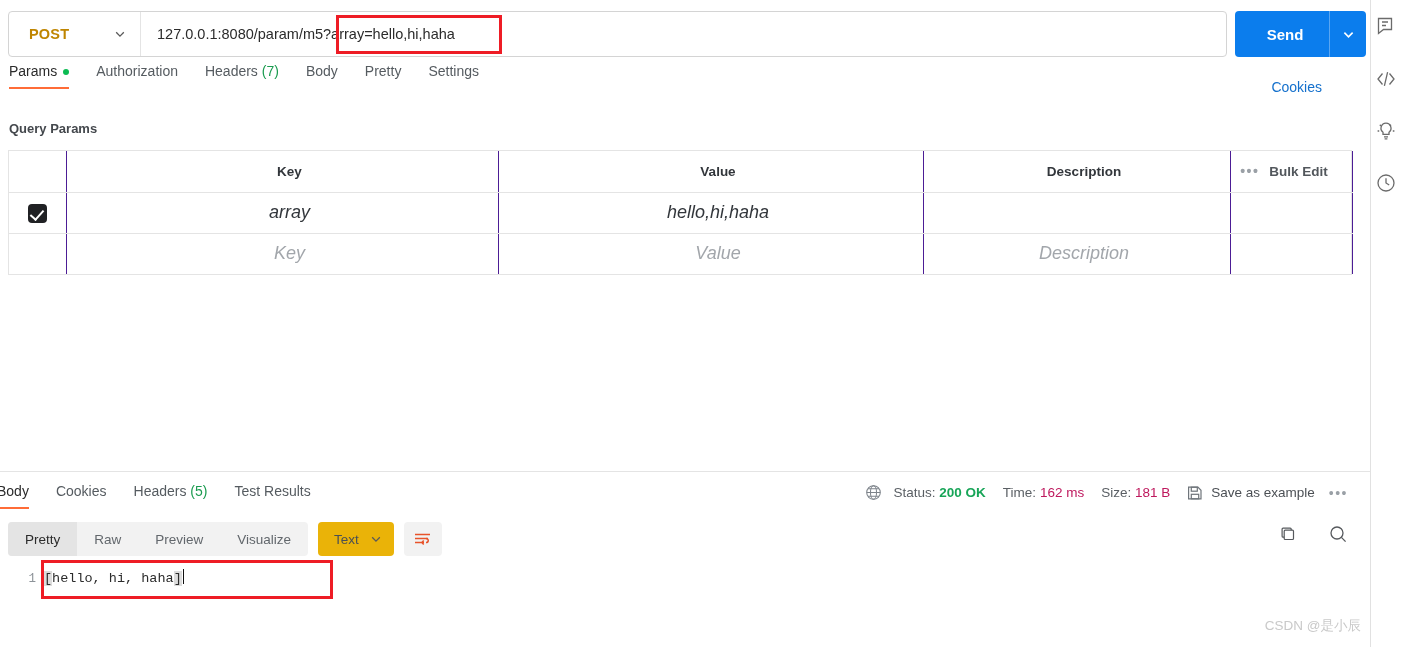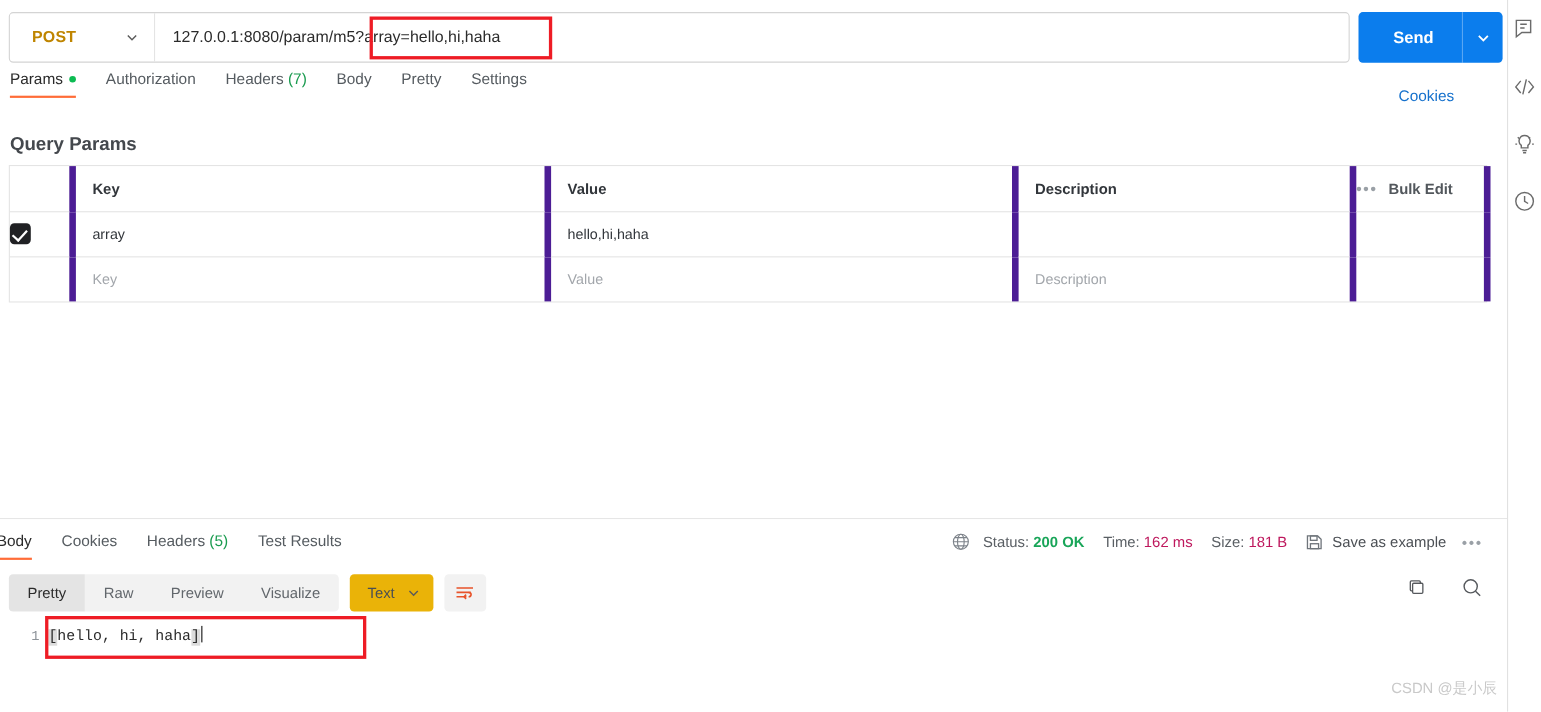"Query Params" .qp-title { font-size: 17px -> 13px }
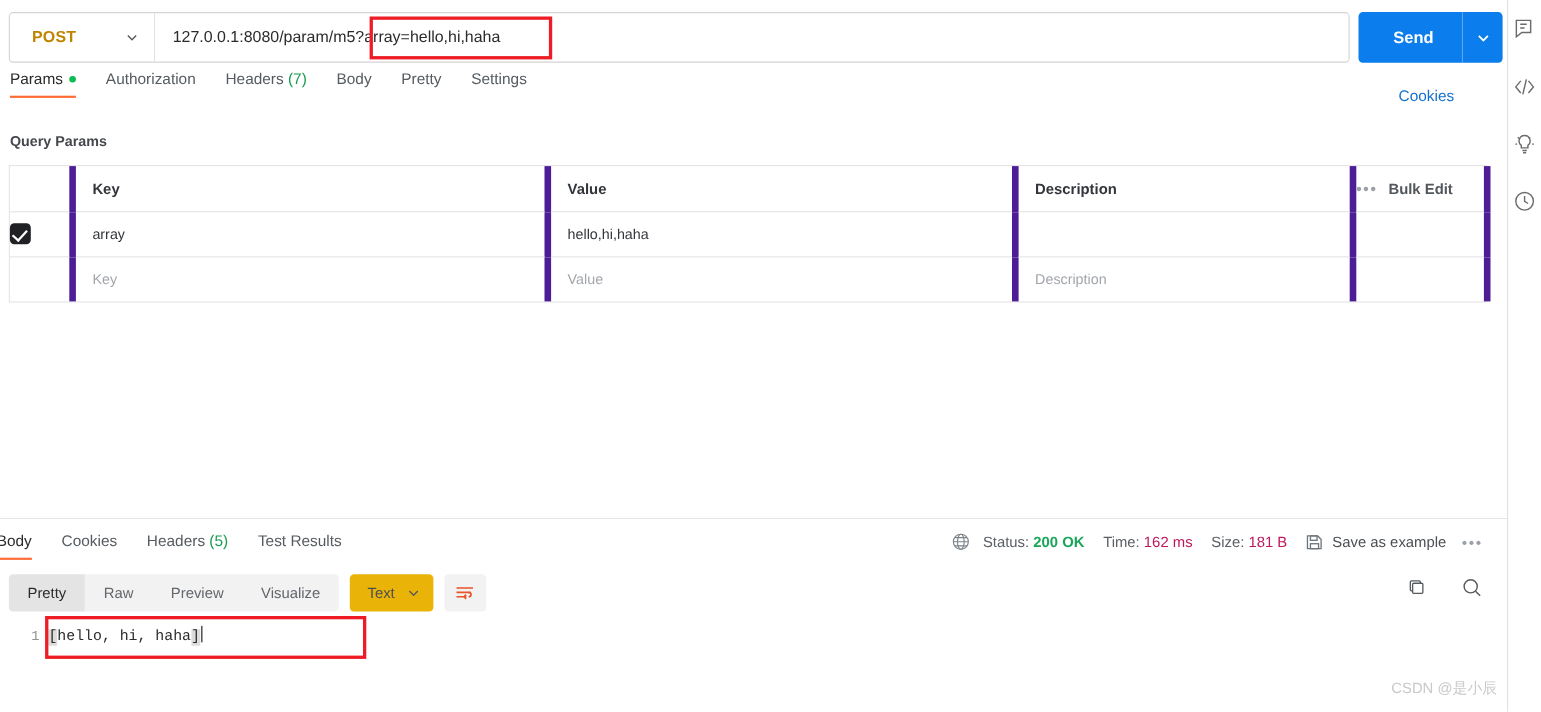"Key" .qp-table th, .qp-table td { border-right: 6px solid #4c1d95 -> 1px solid #4c1d95; text-align: left -> center }
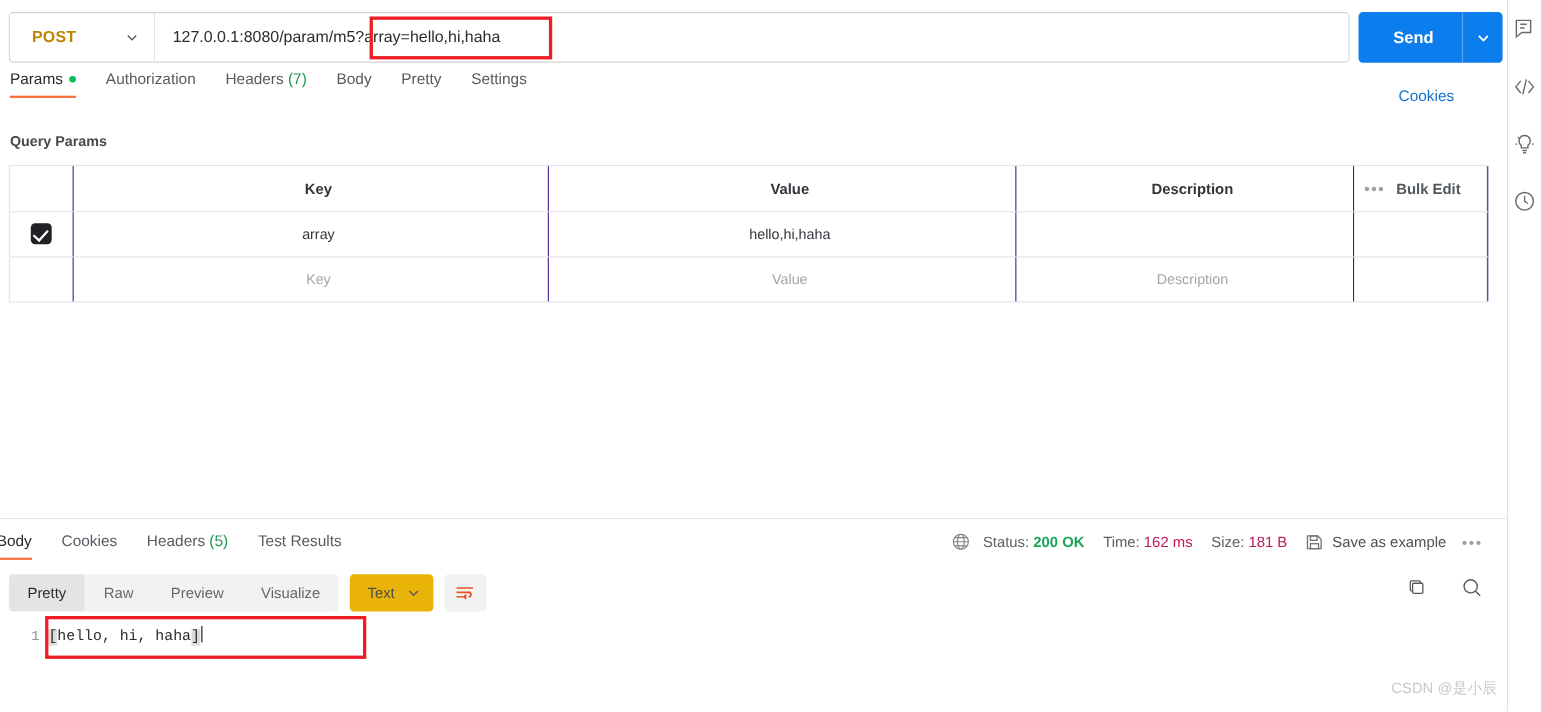"array" td { font-size: 13px -> 18px; font-style: none -> italic }
